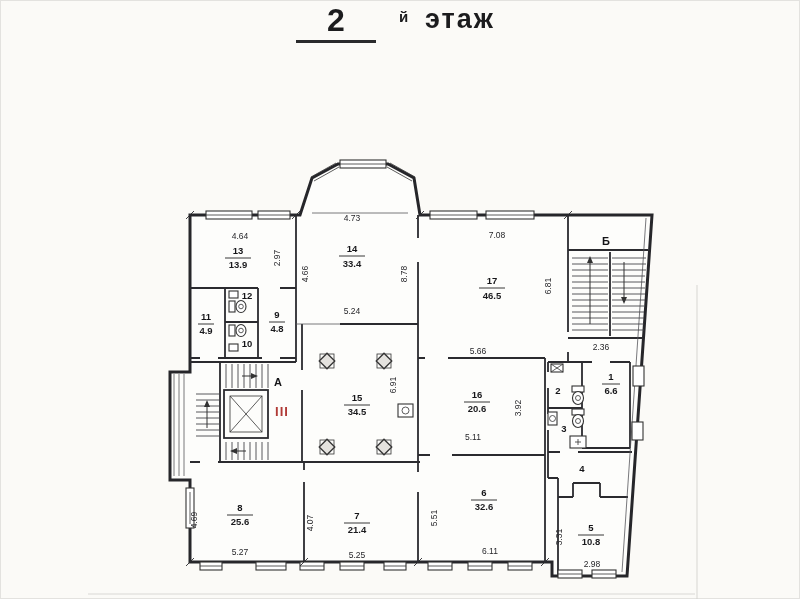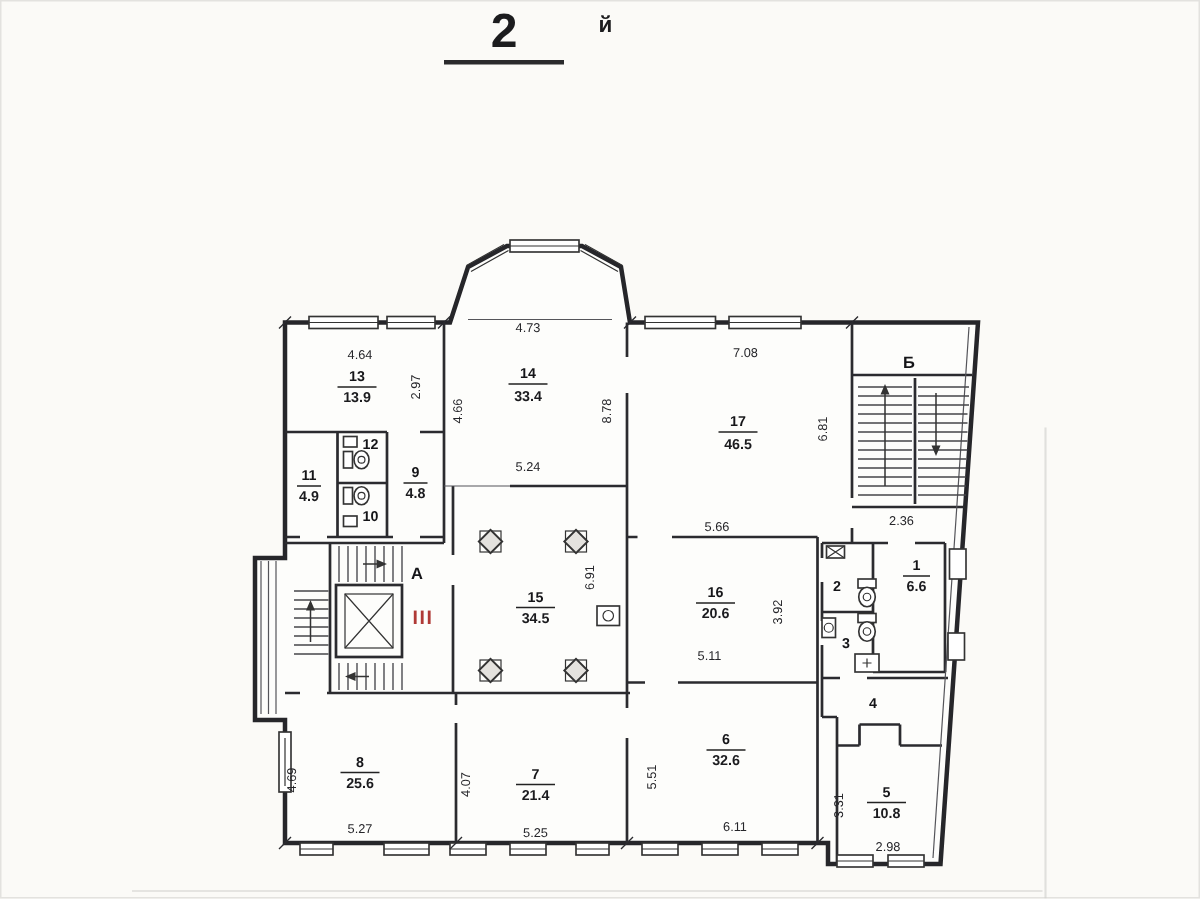"этаж" div.title-word { html: none -> <div>этаж</div> }
